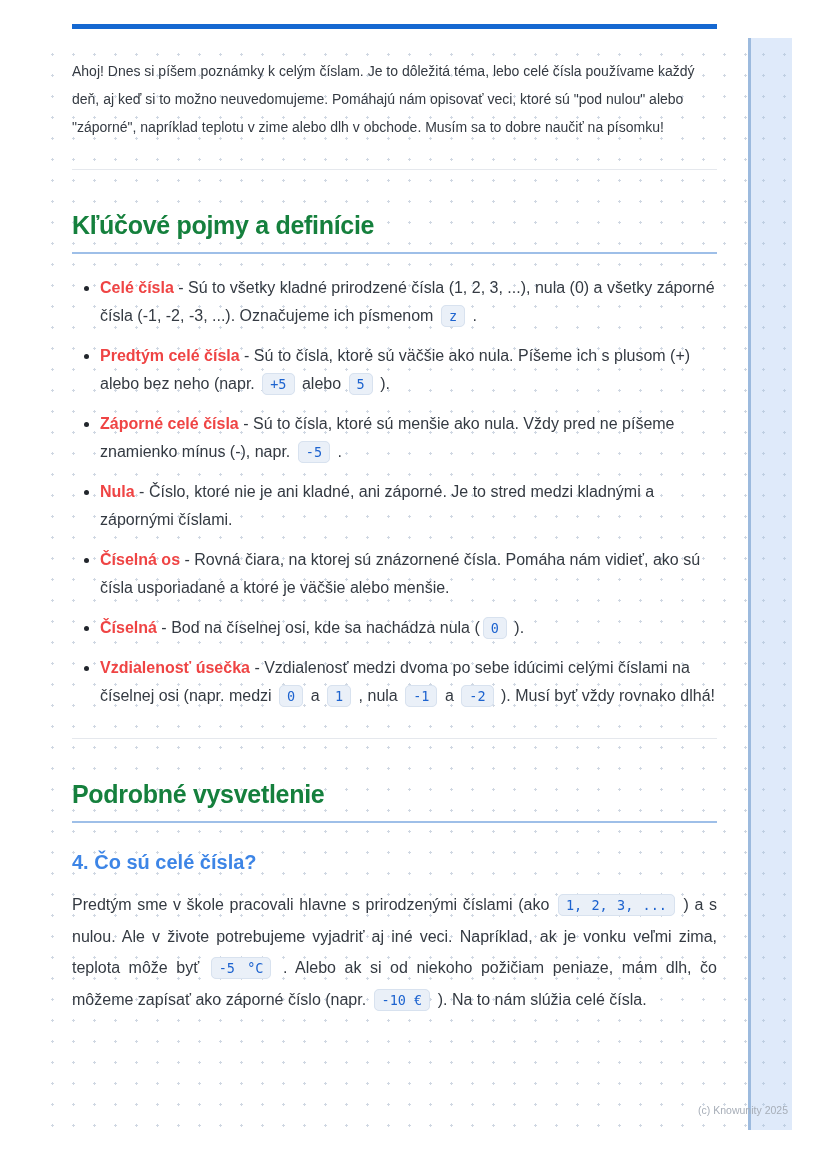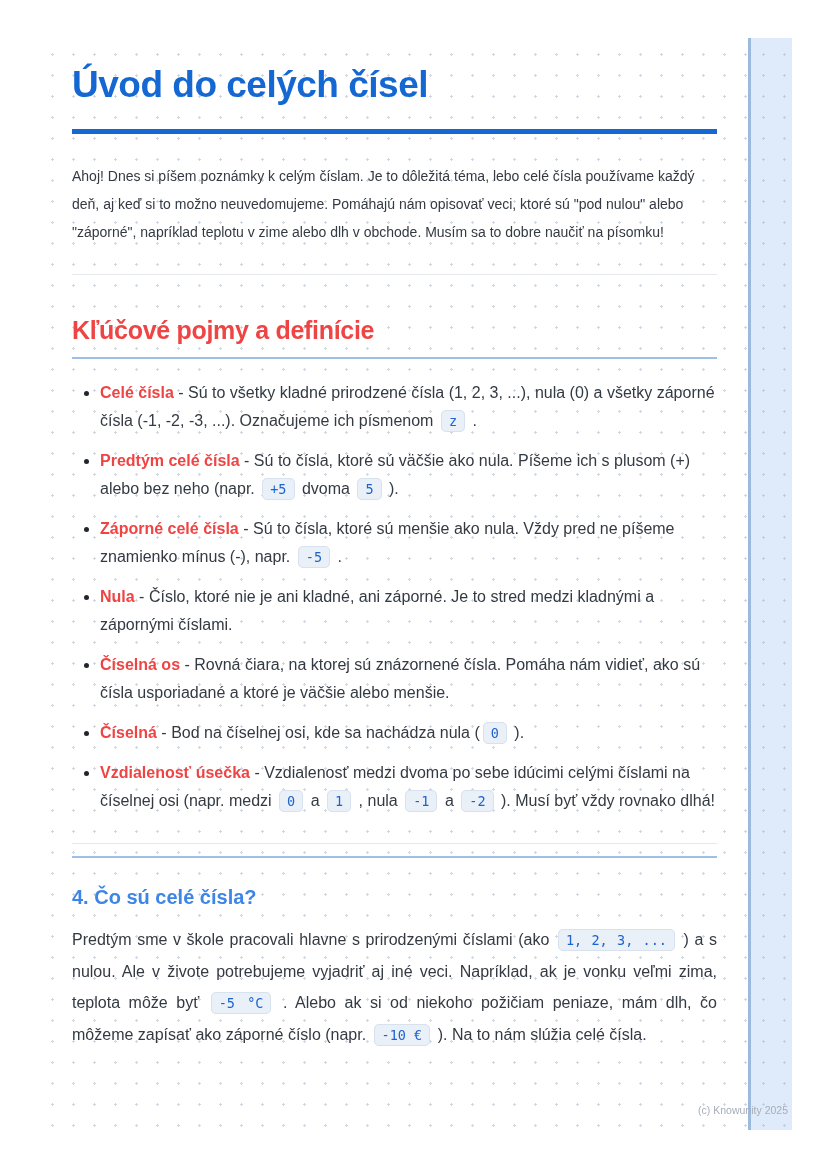"Úvod do celých čísel" h1.page-title { html: <h1>Úvod do celých čísel</h1> -> none }
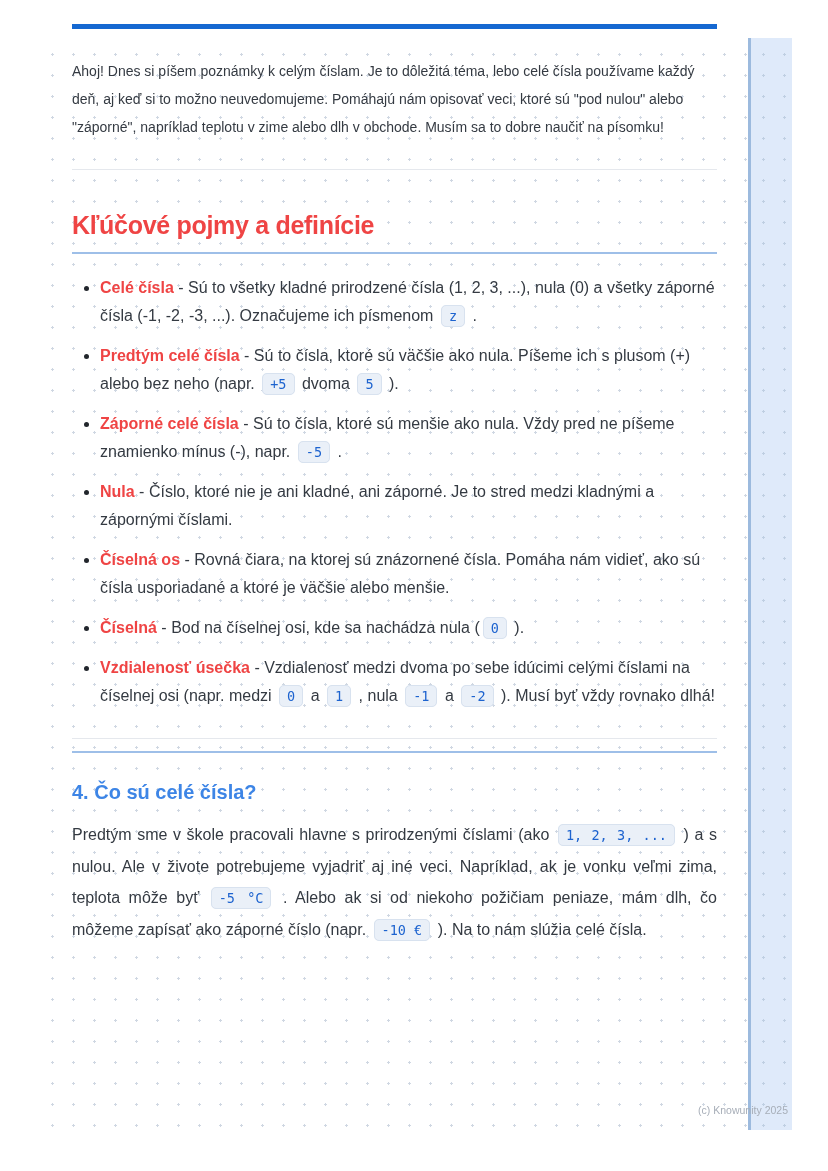"Kľúčové pojmy a definície" h2.section-heading { color: #ef4444 -> #15803d }
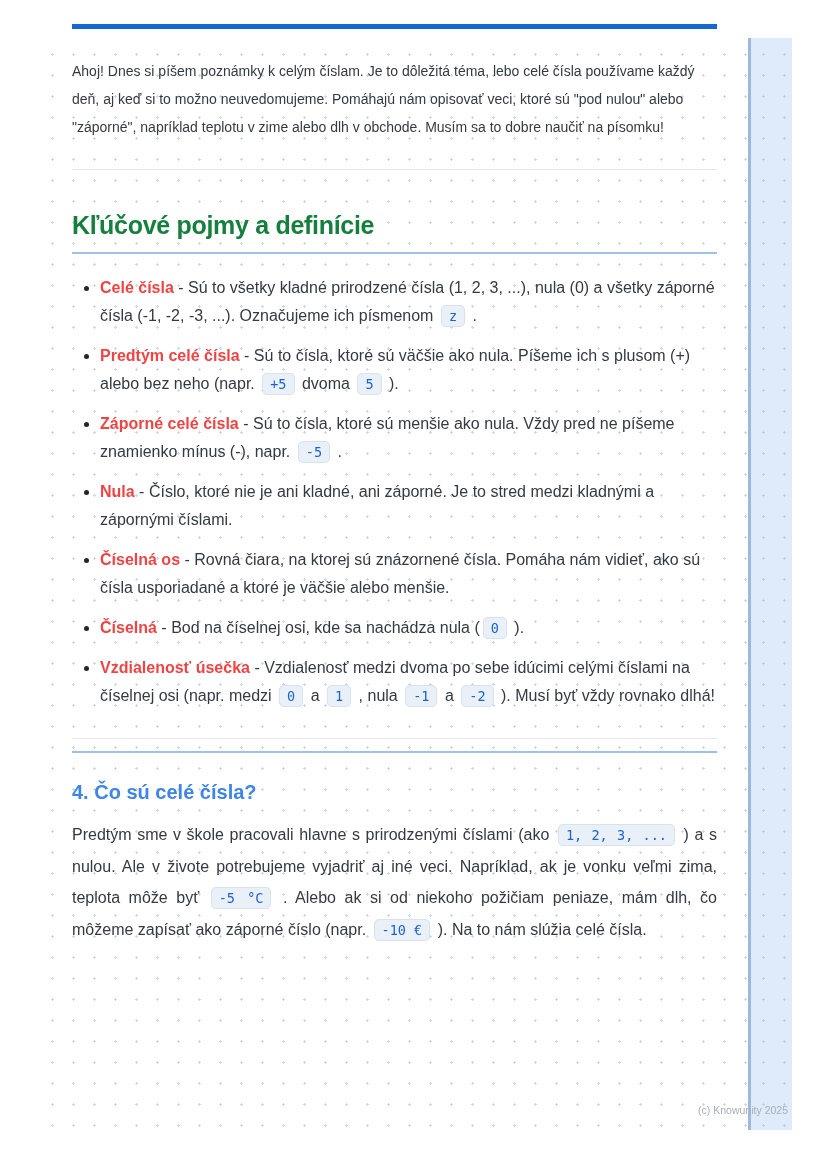"dvoma" span { text: dvoma -> alebo }
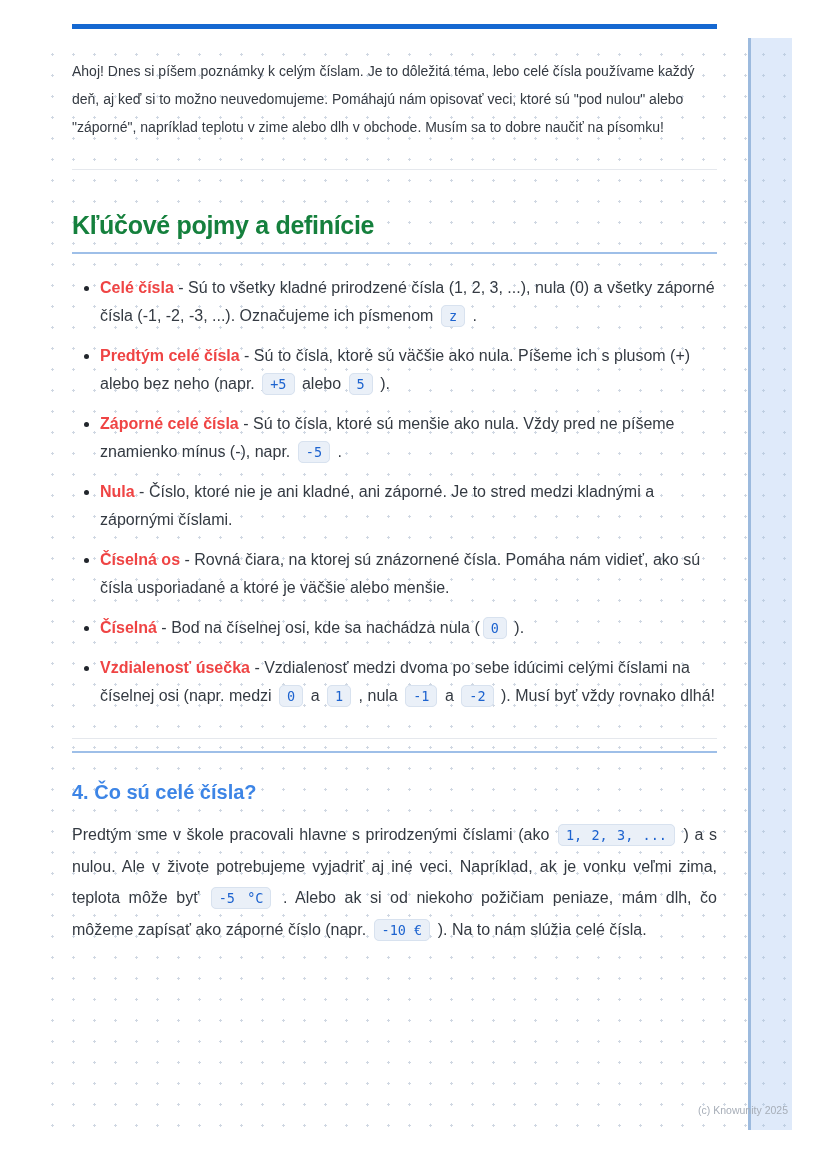"Podrobné vysvetlenie" h2.section-heading { html: none -> <h2>Podrobné vysvetlenie</h2> }
